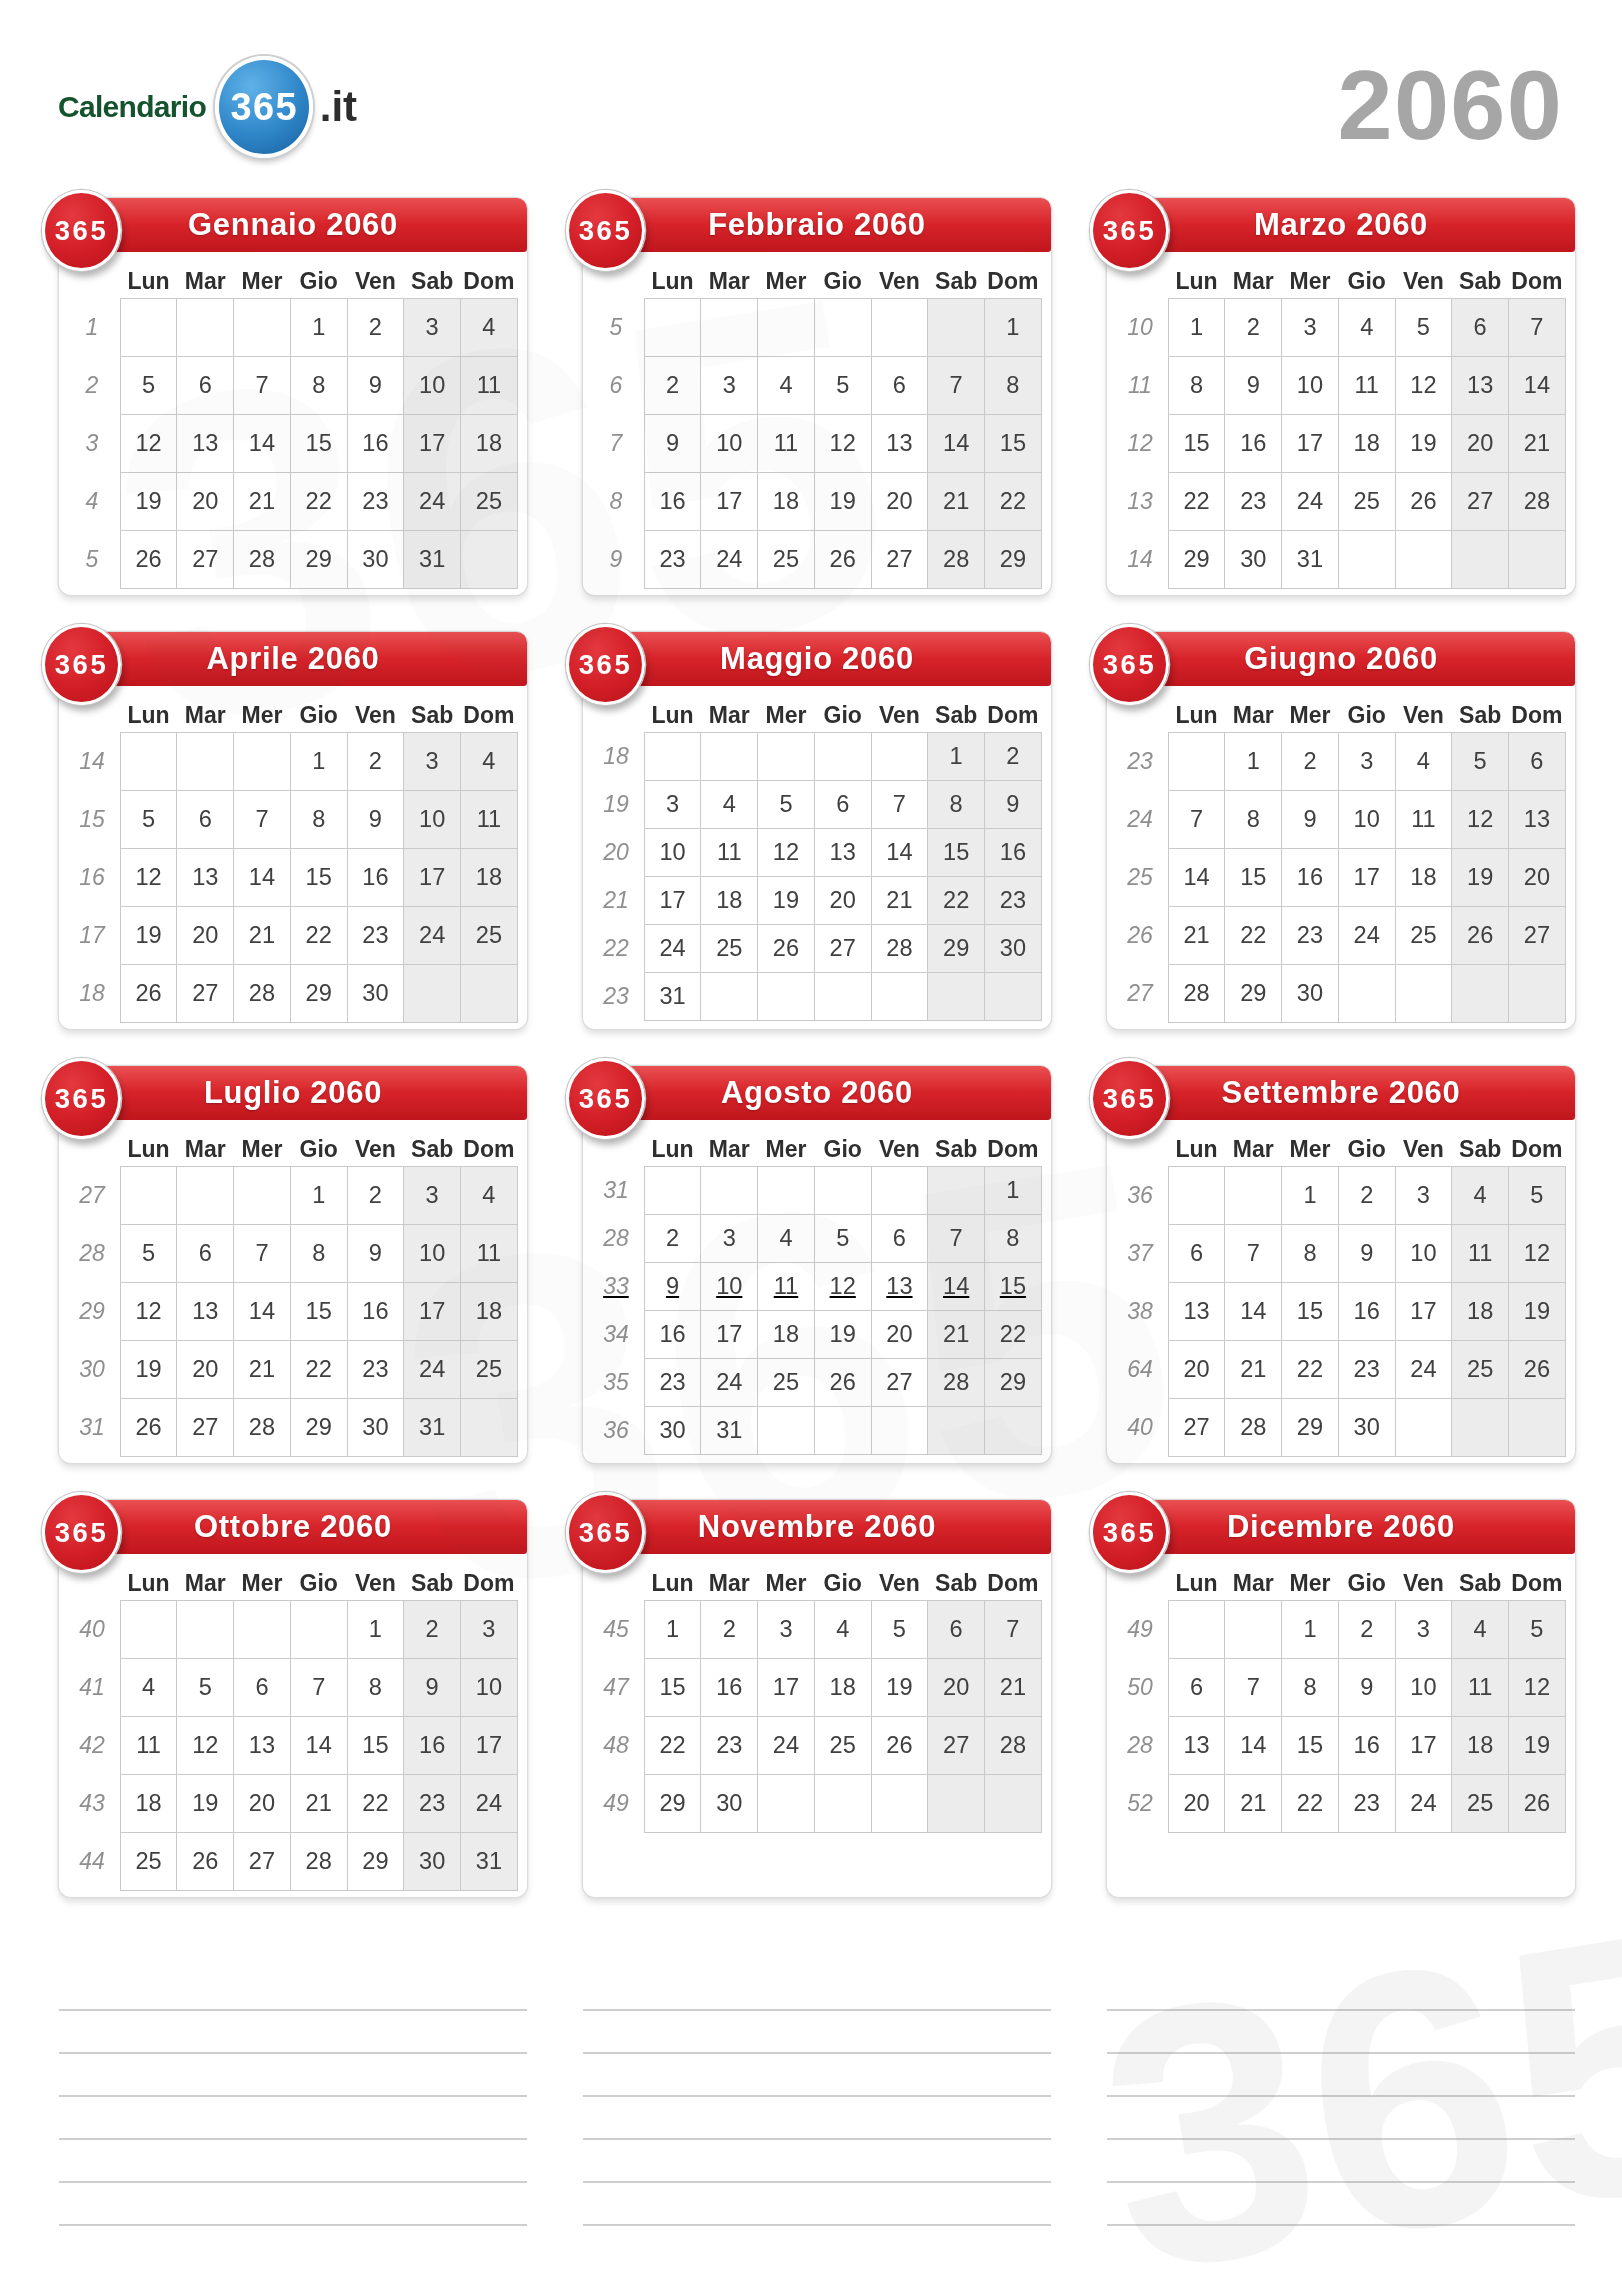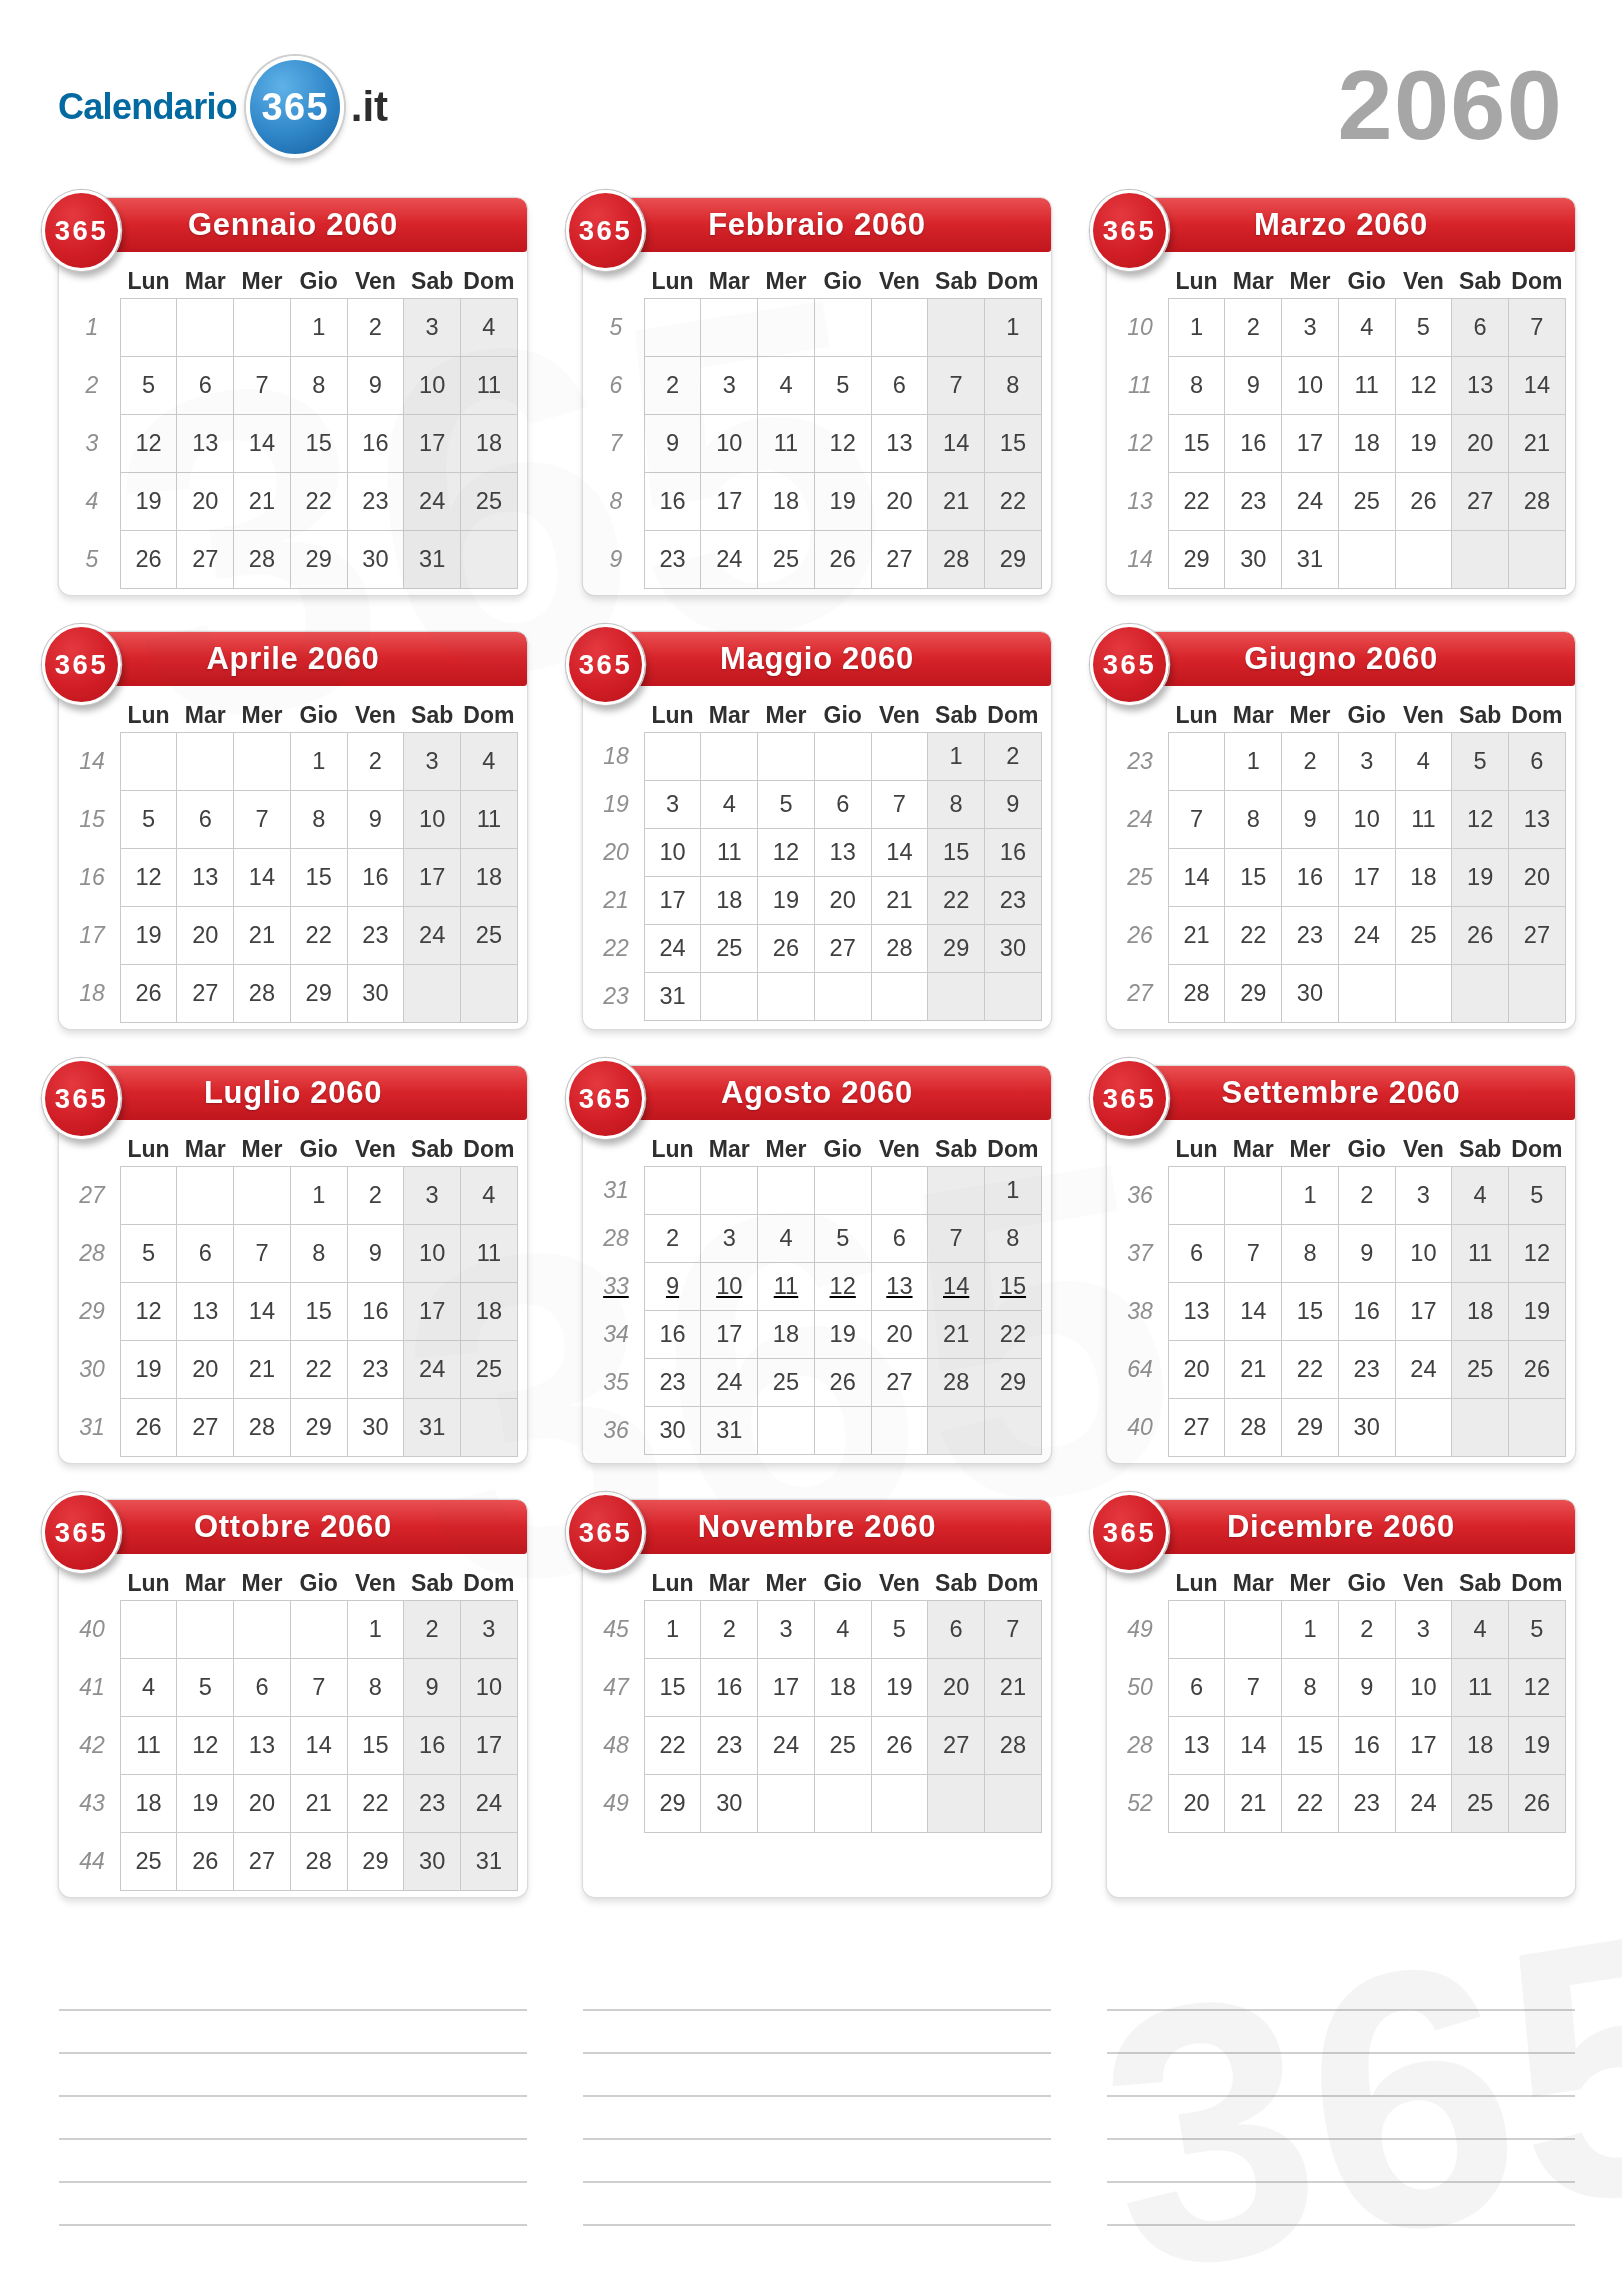"Calendario" .logo-text { color: #0369a1 -> #14532d; font-size: 36px -> 30px }
